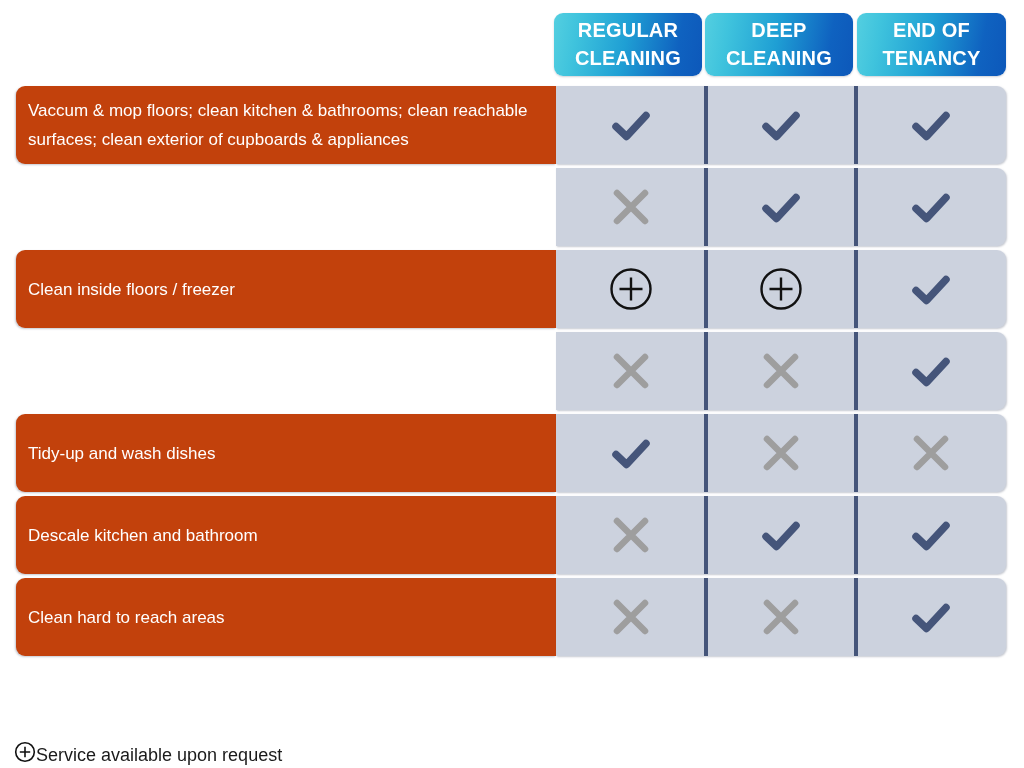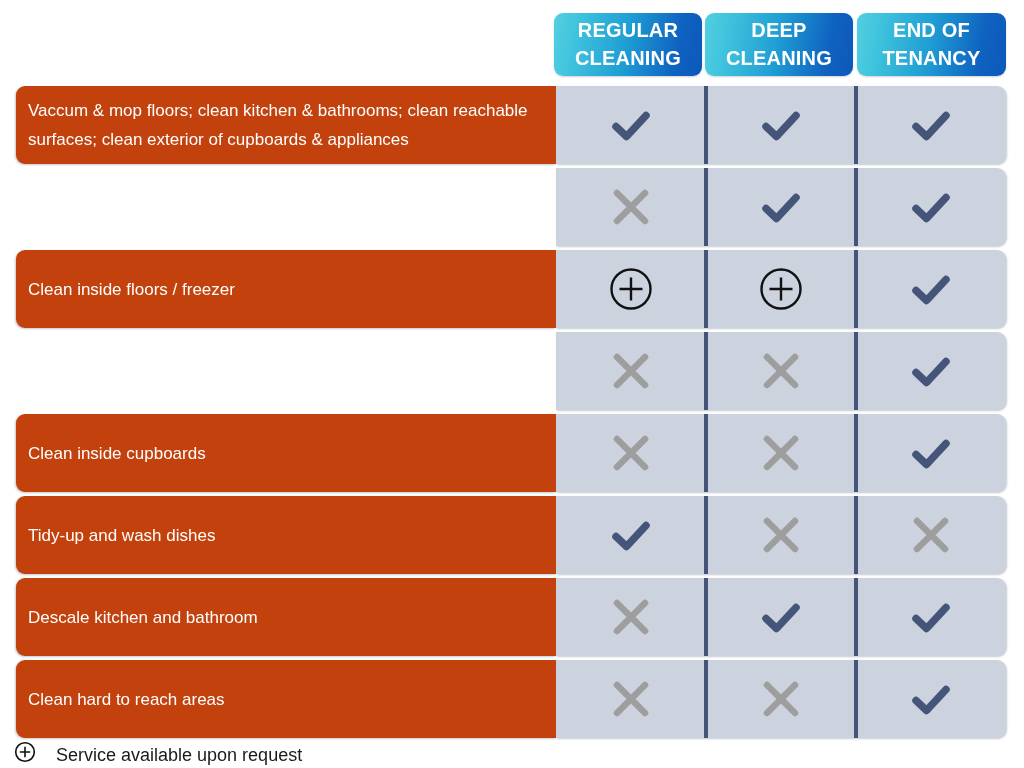"Clean inside cupboards" div.trow { html: <div> <div> <span>Clean inside cupboards</span> </div> <div> <div> <span> <svg> <path></path> </svg> </span> </div> <div> <span> <svg> <path></path> </svg> </span> </div> <div> <span> <svg> <path></path> </svg> </span> </div> </div> </div> -> none }
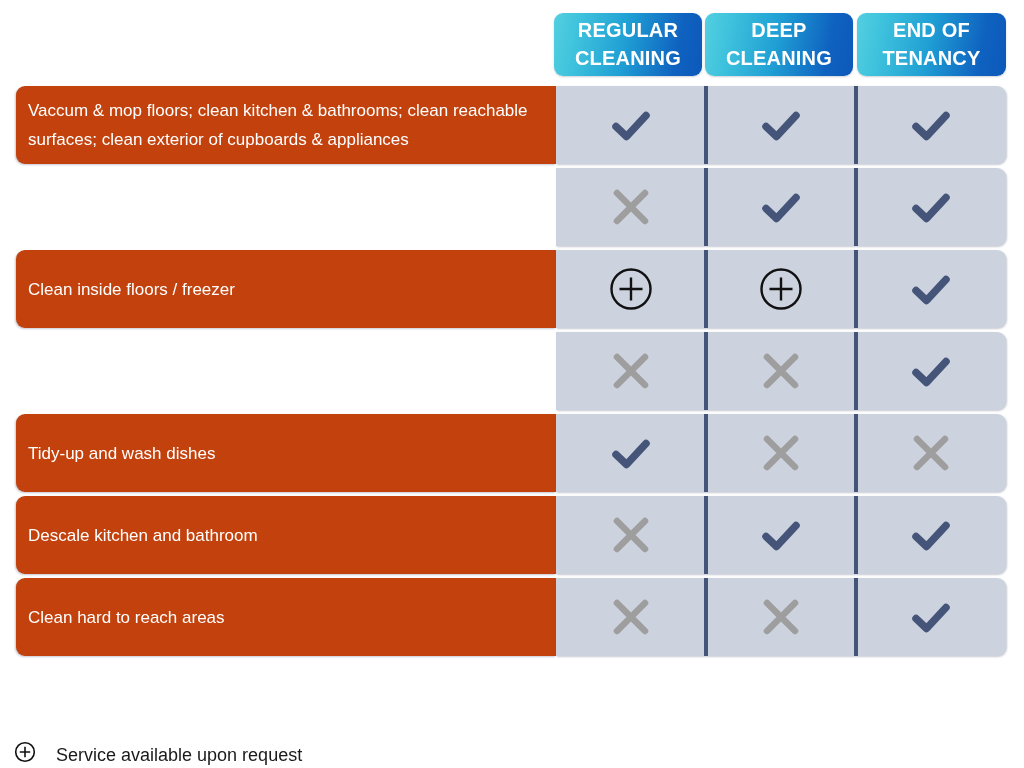"Service available upon request" .footnote { gap: 20px -> 0 }
